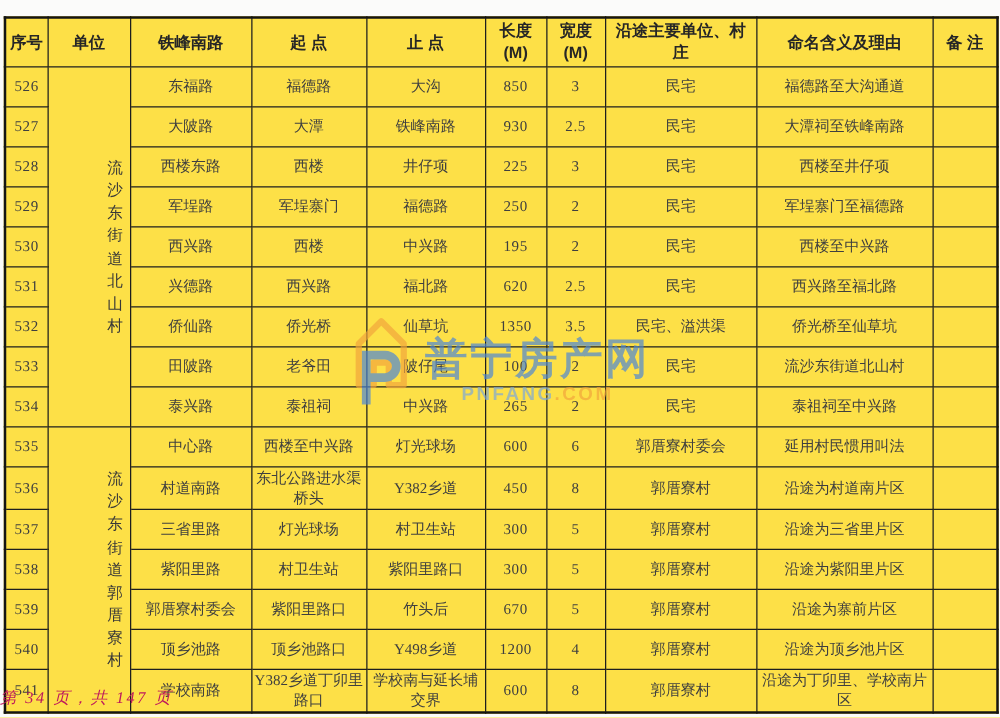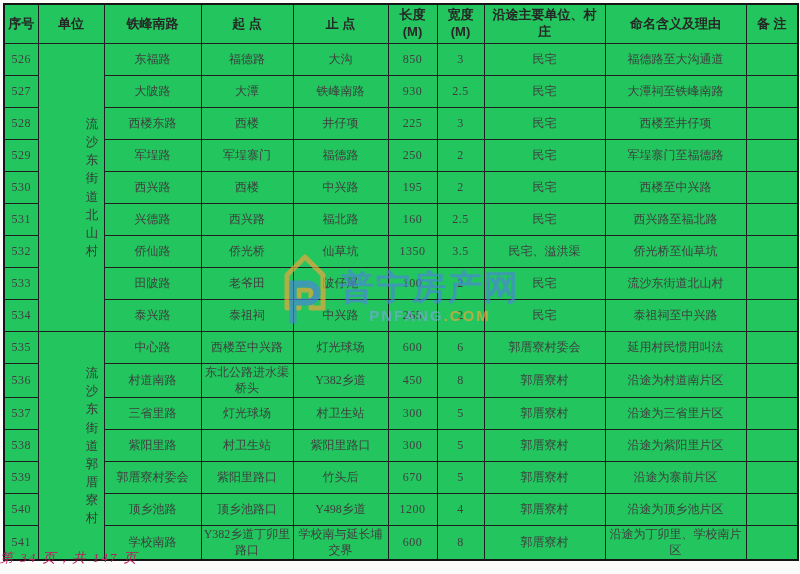"序号" table.road-table { background: #22c55e -> #fde047; top: 3px -> 13px }
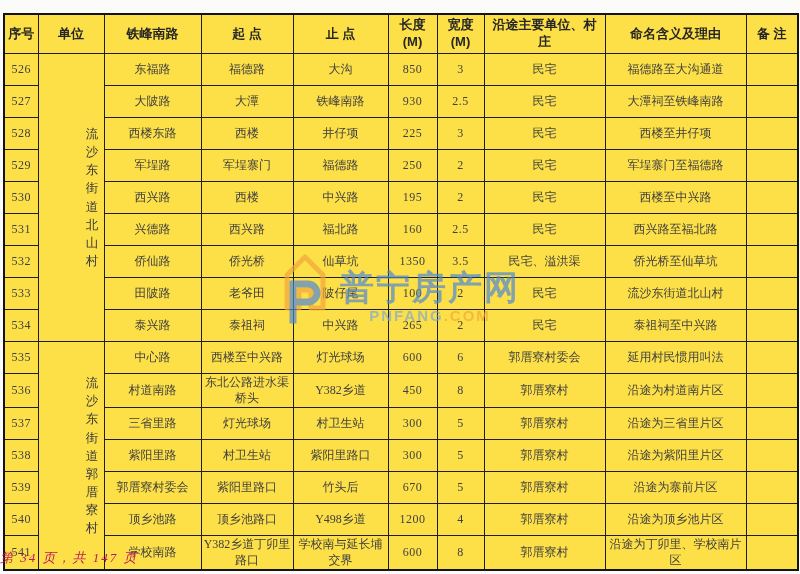"160" td.cell-num { text: 160 -> 620 }
